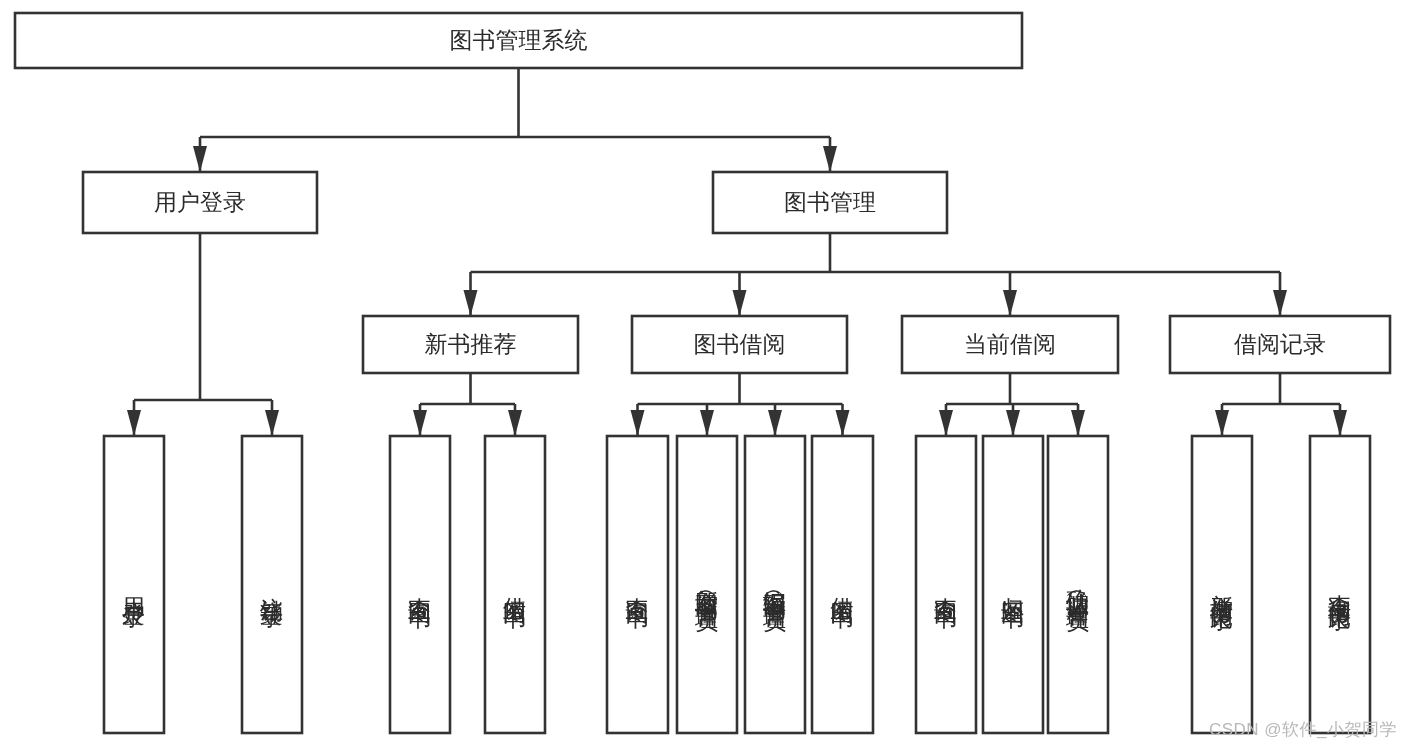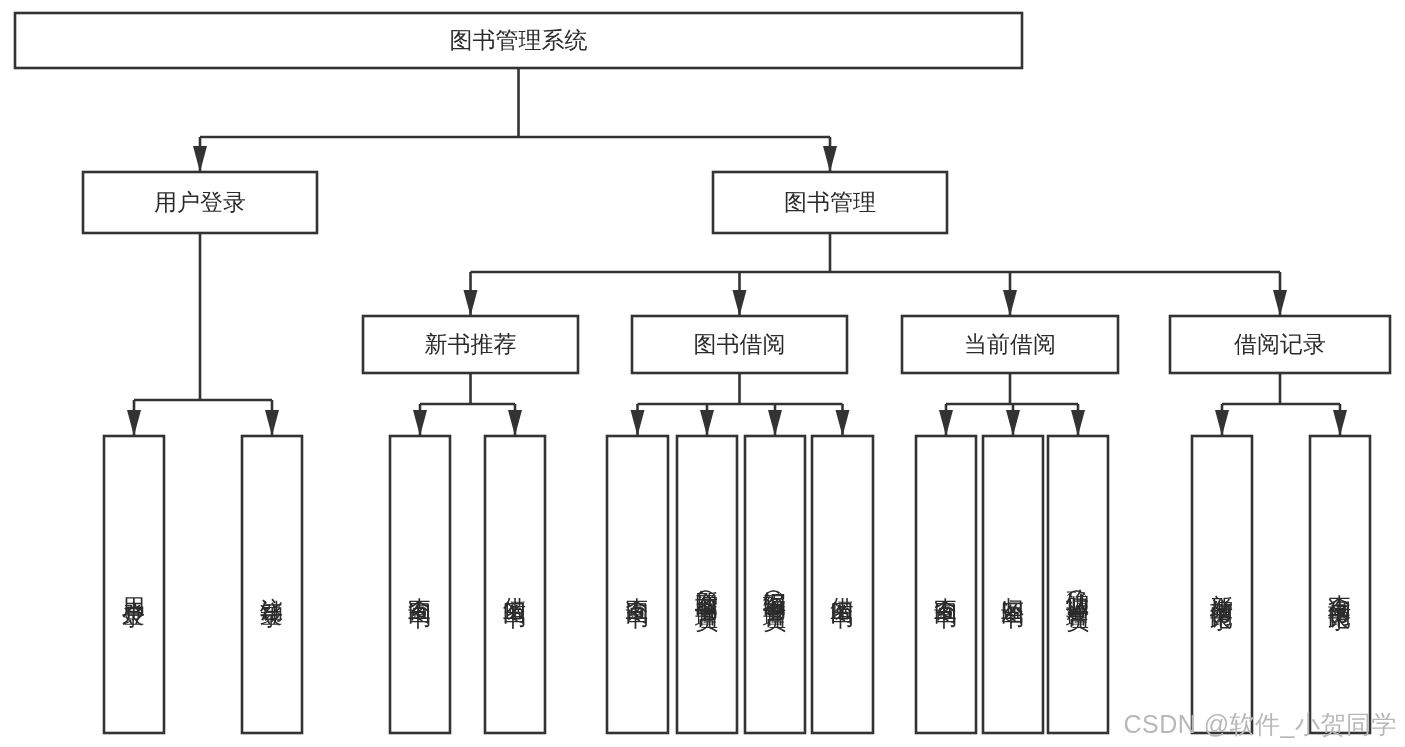"CSDN @软件_小贺同学" #watermark { font-size: 25px -> 17px }
